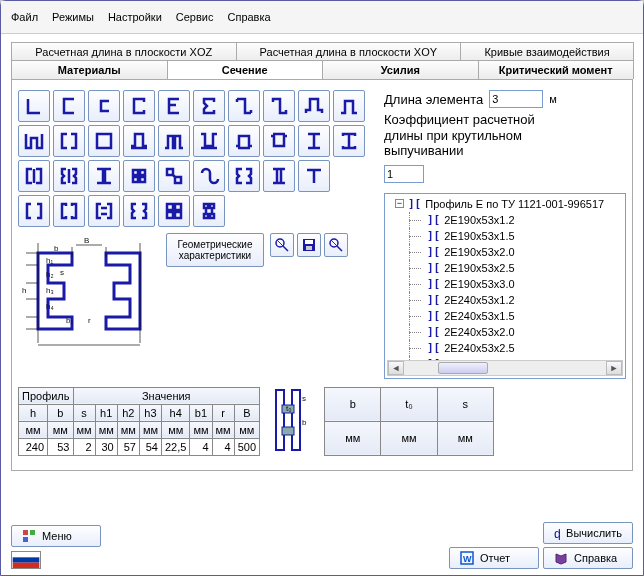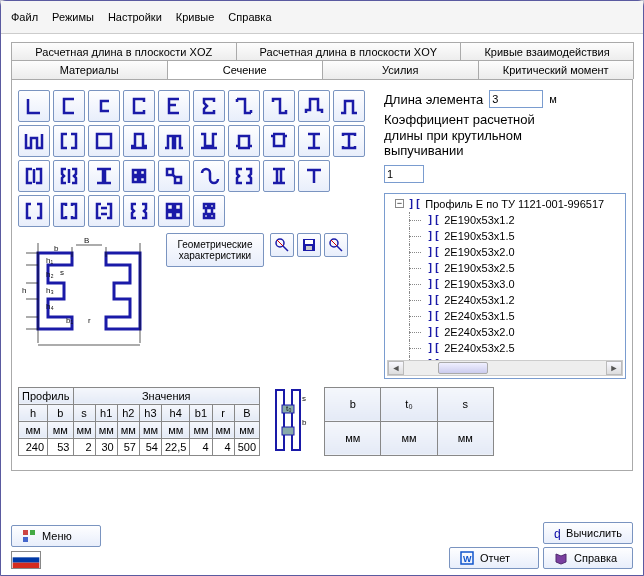"Кривые" span { text: Кривые -> Сервис }
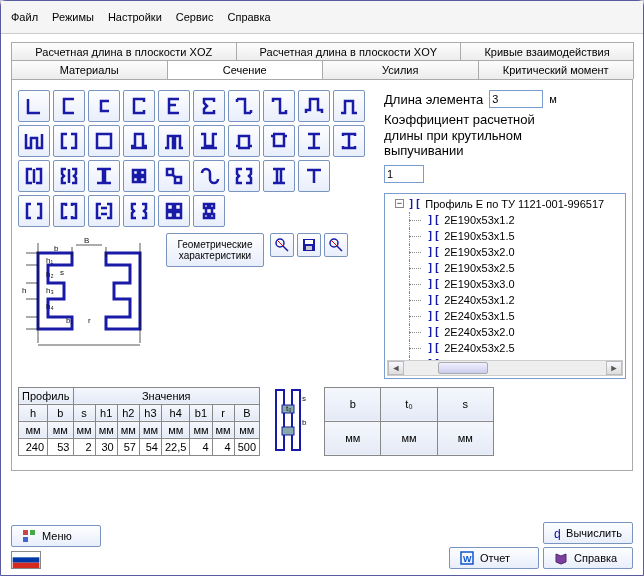"Материалы" .row2 .tab { font-weight: none -> bold }
